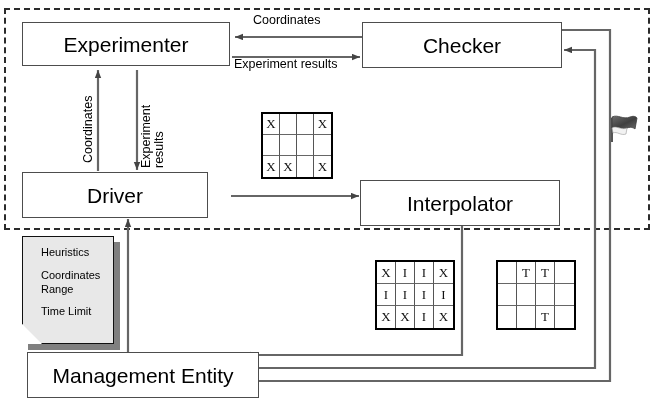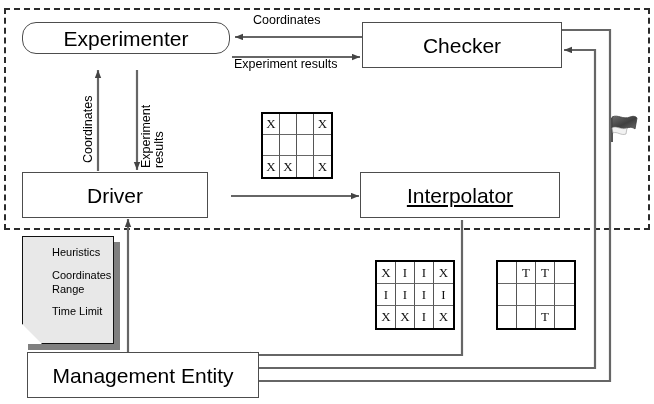"Experimenter" div.node { border-radius: 14px -> none; height: 32px -> 44px }
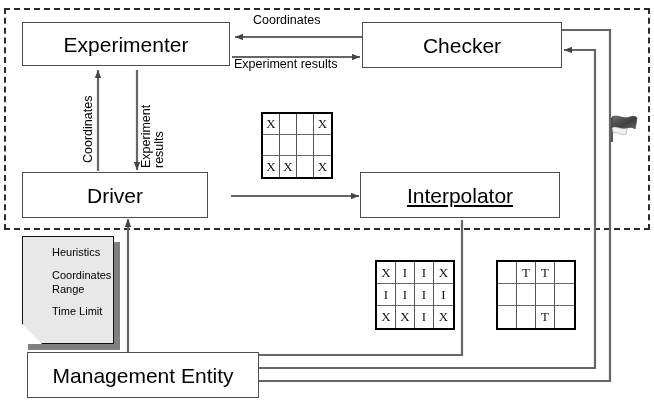"Interpolator" div.node { text-decoration: underline -> none; top: 172px -> 180px }
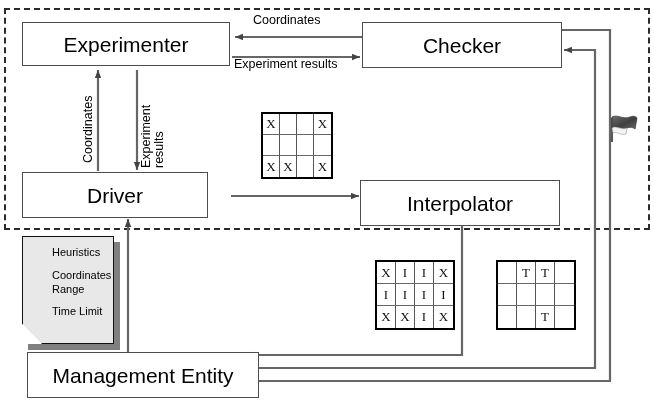"Heuristics" .doc-lines { padding: 10px 0 0 30px -> 10px 0 0 19px }
